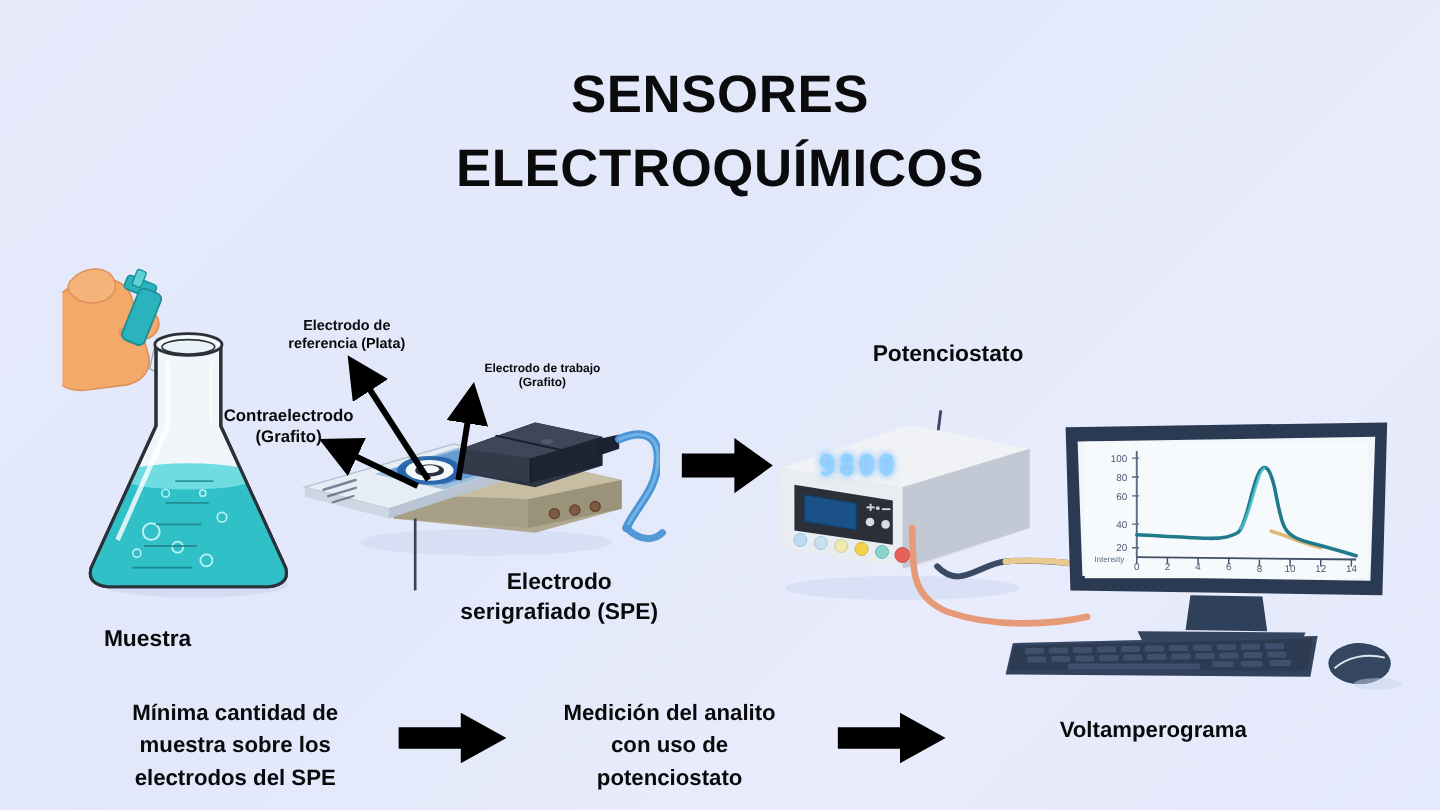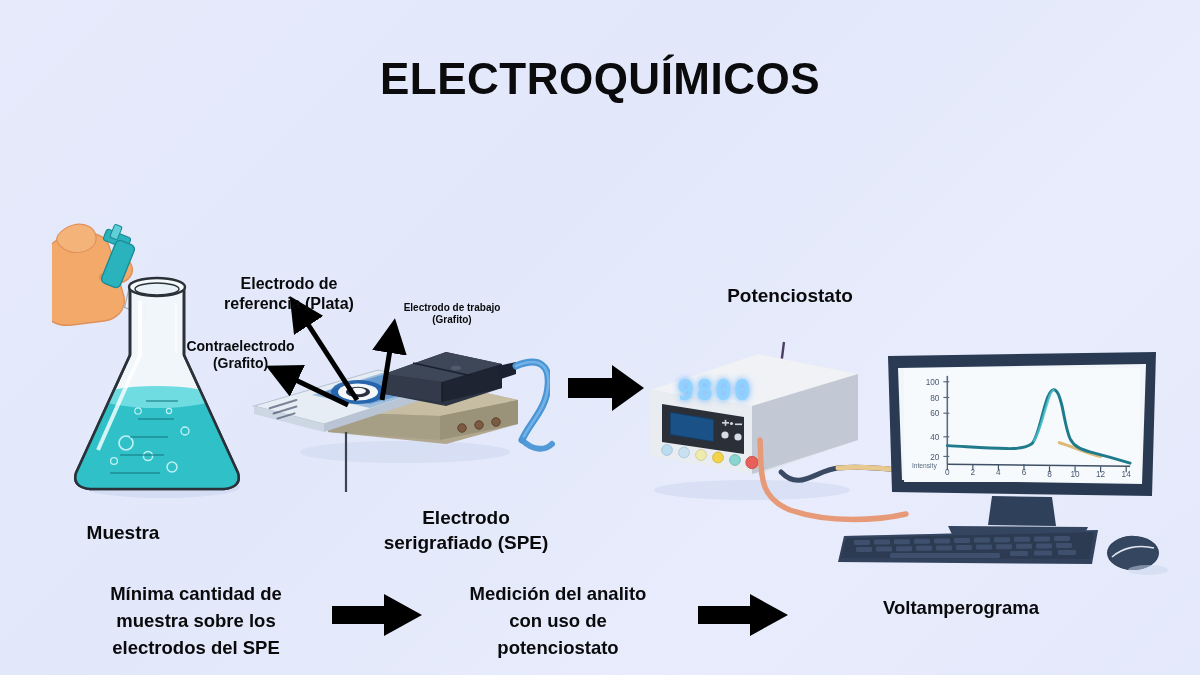"SENSORES" span { html: none -> <span>SENSORES</span> }
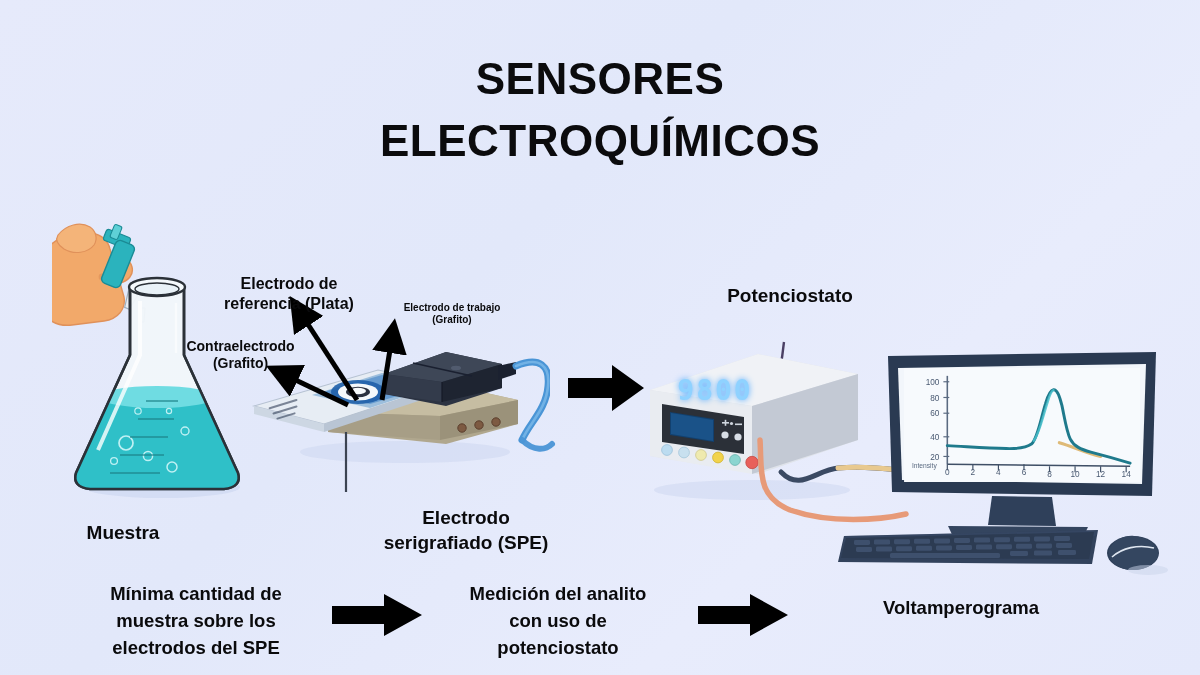"Electrodo de" .lbl-ref { font-size: 16px -> 12px; top: 274px -> 264px }
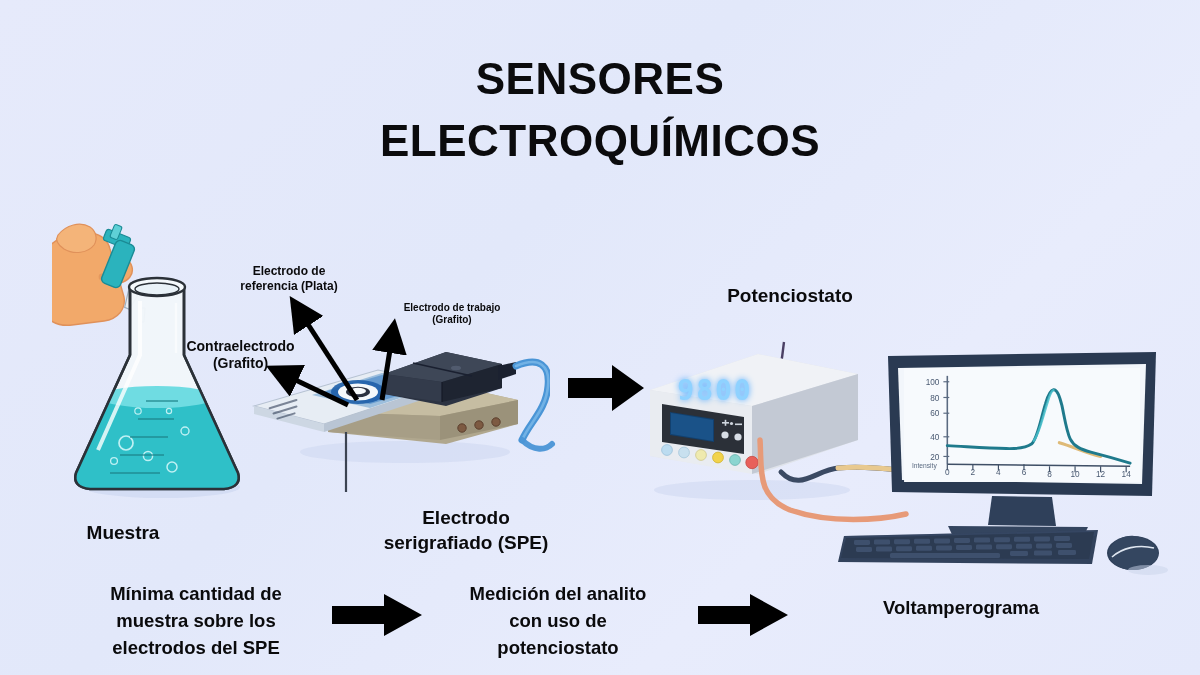"9800" .pot-display-text { font-size: 28px -> 24px }
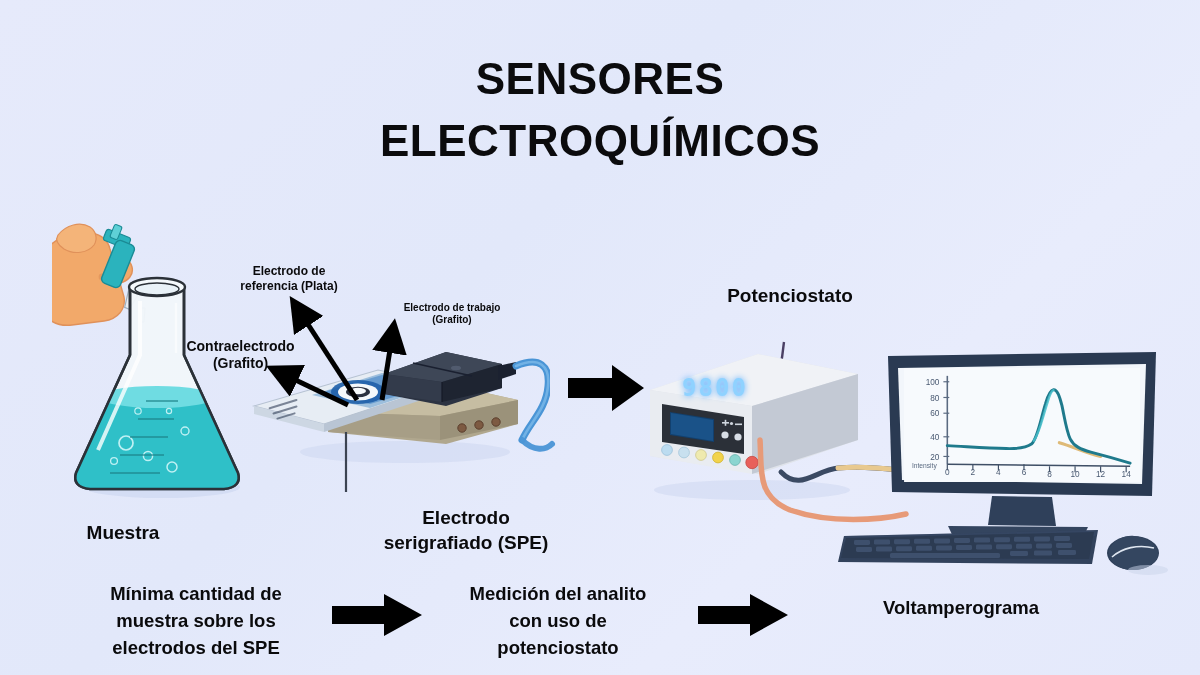"Electrodo" .lbl-spe { margin-top: 32px -> none }
